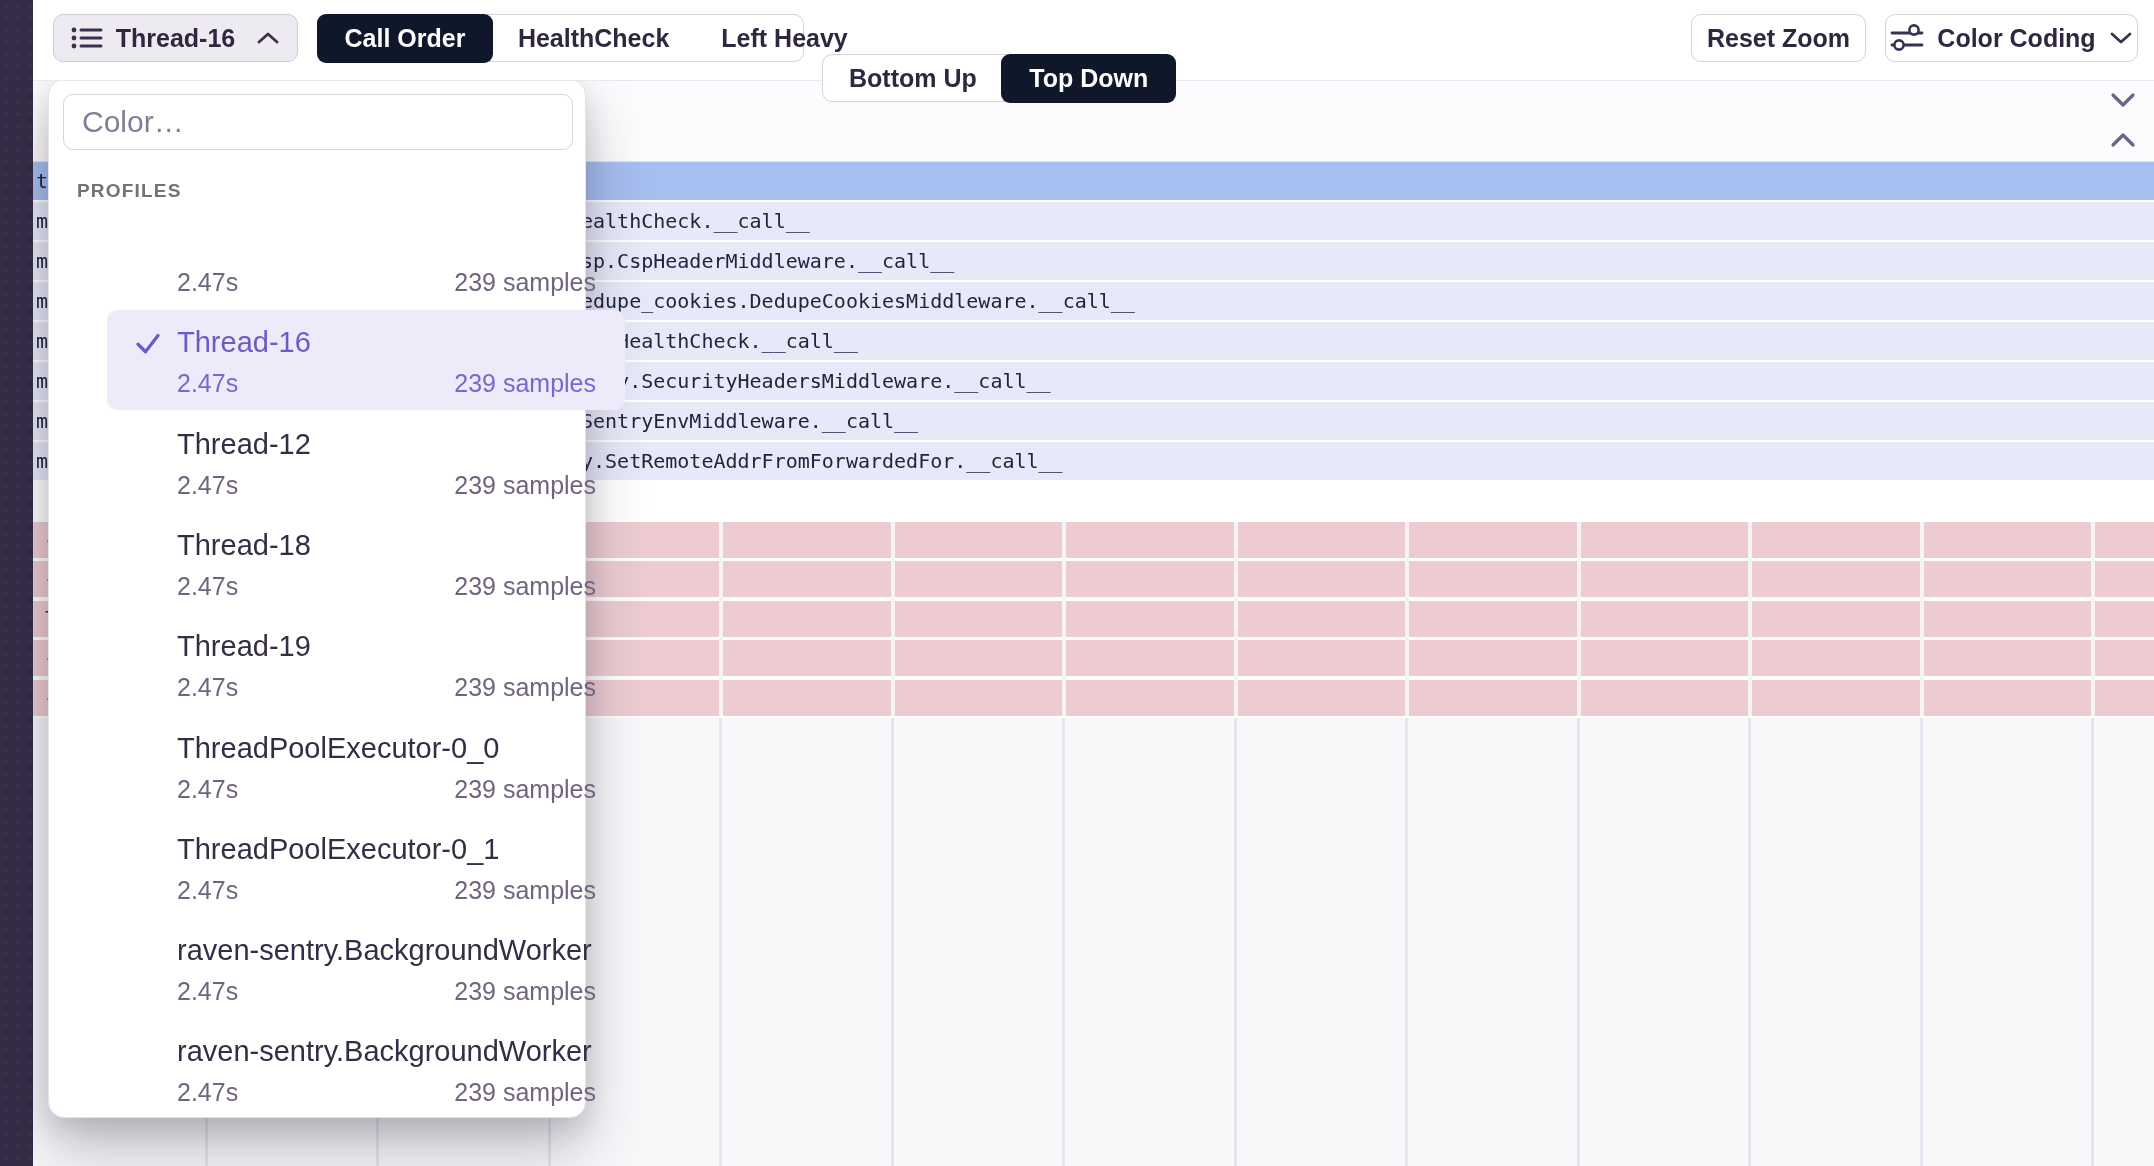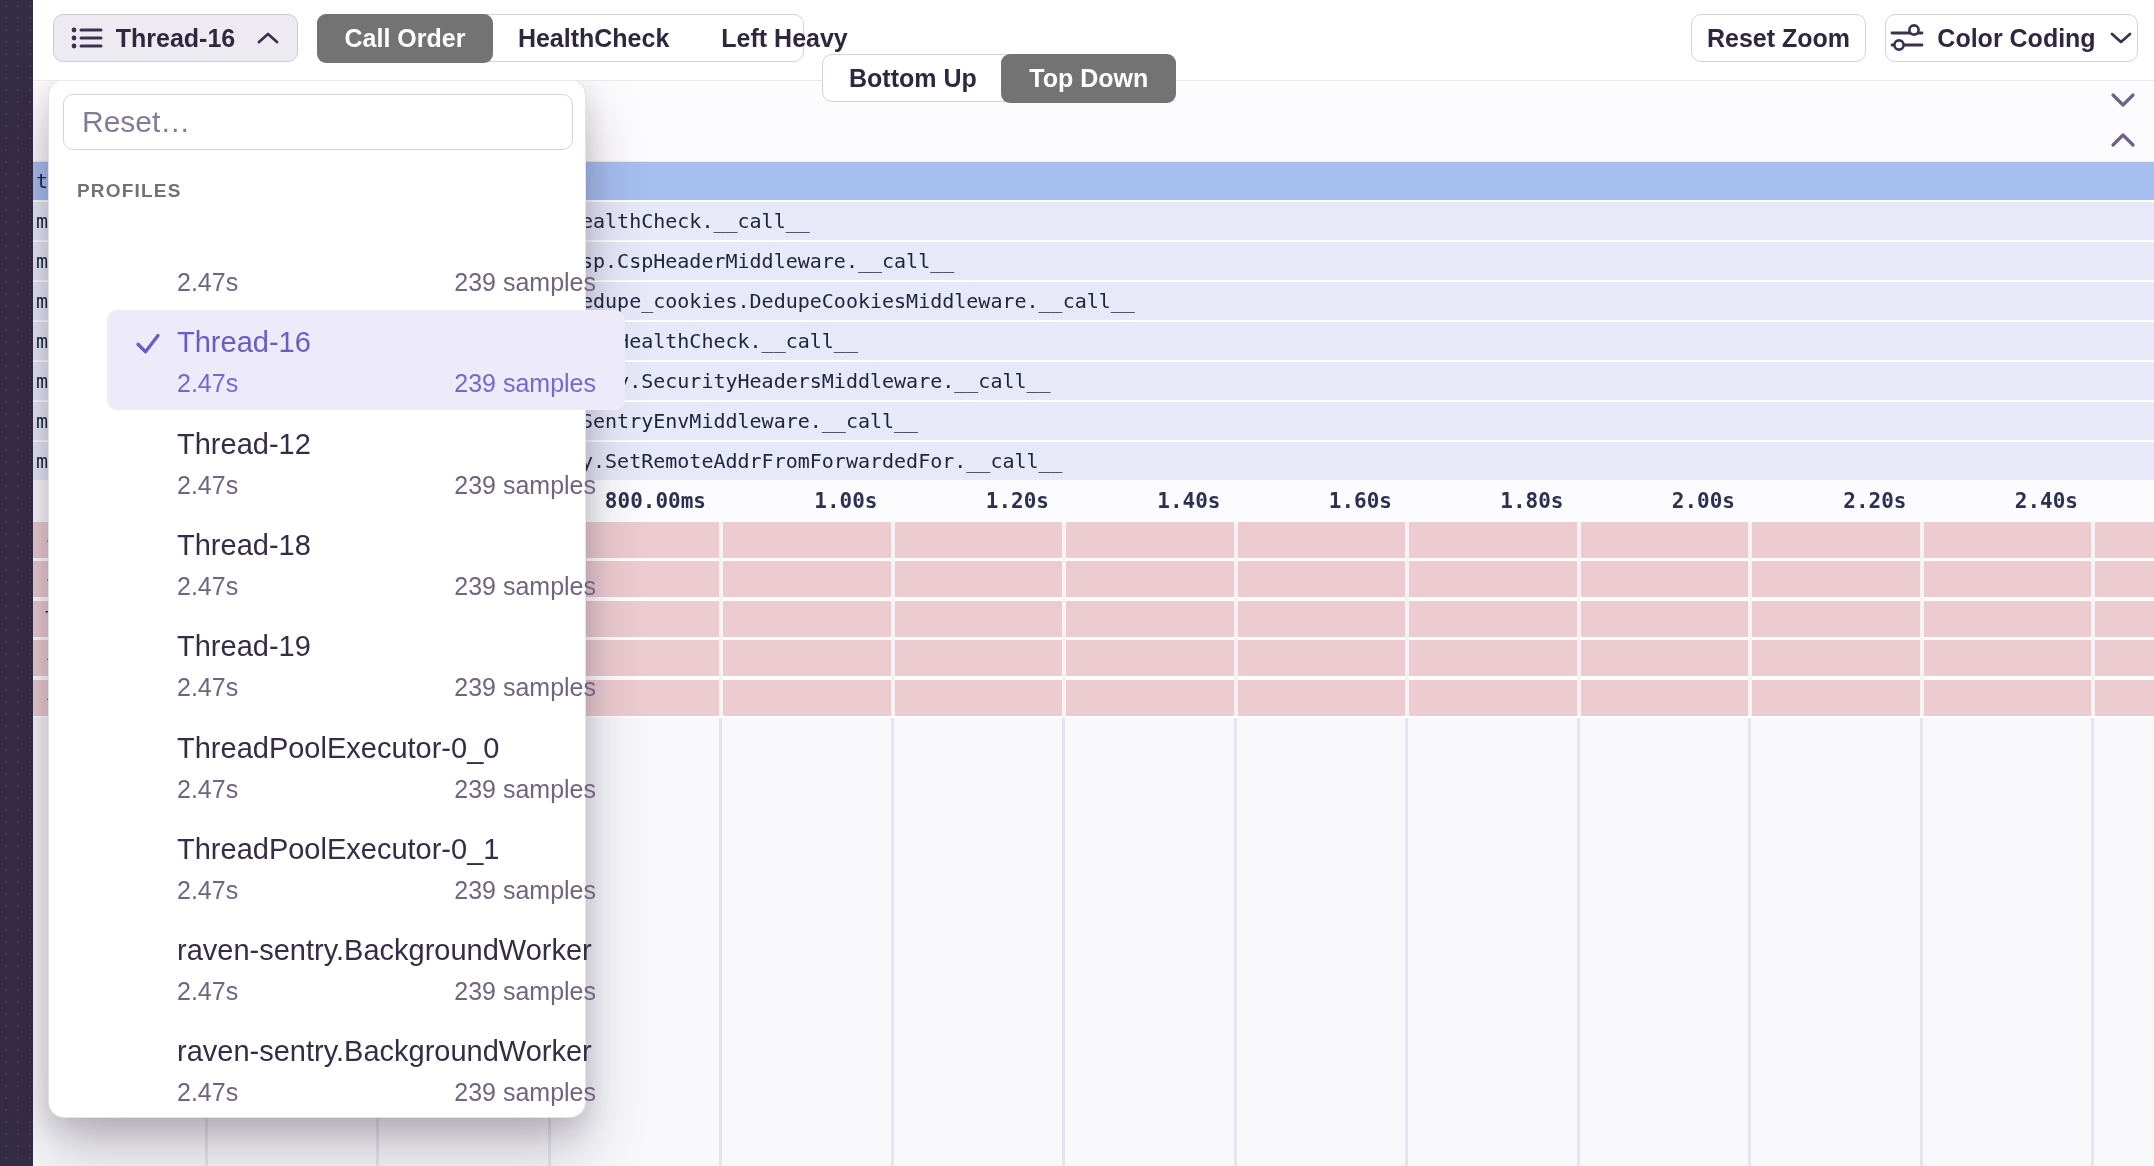"Call Order" .seg-item.selected { background: #737373 -> #0f172a }
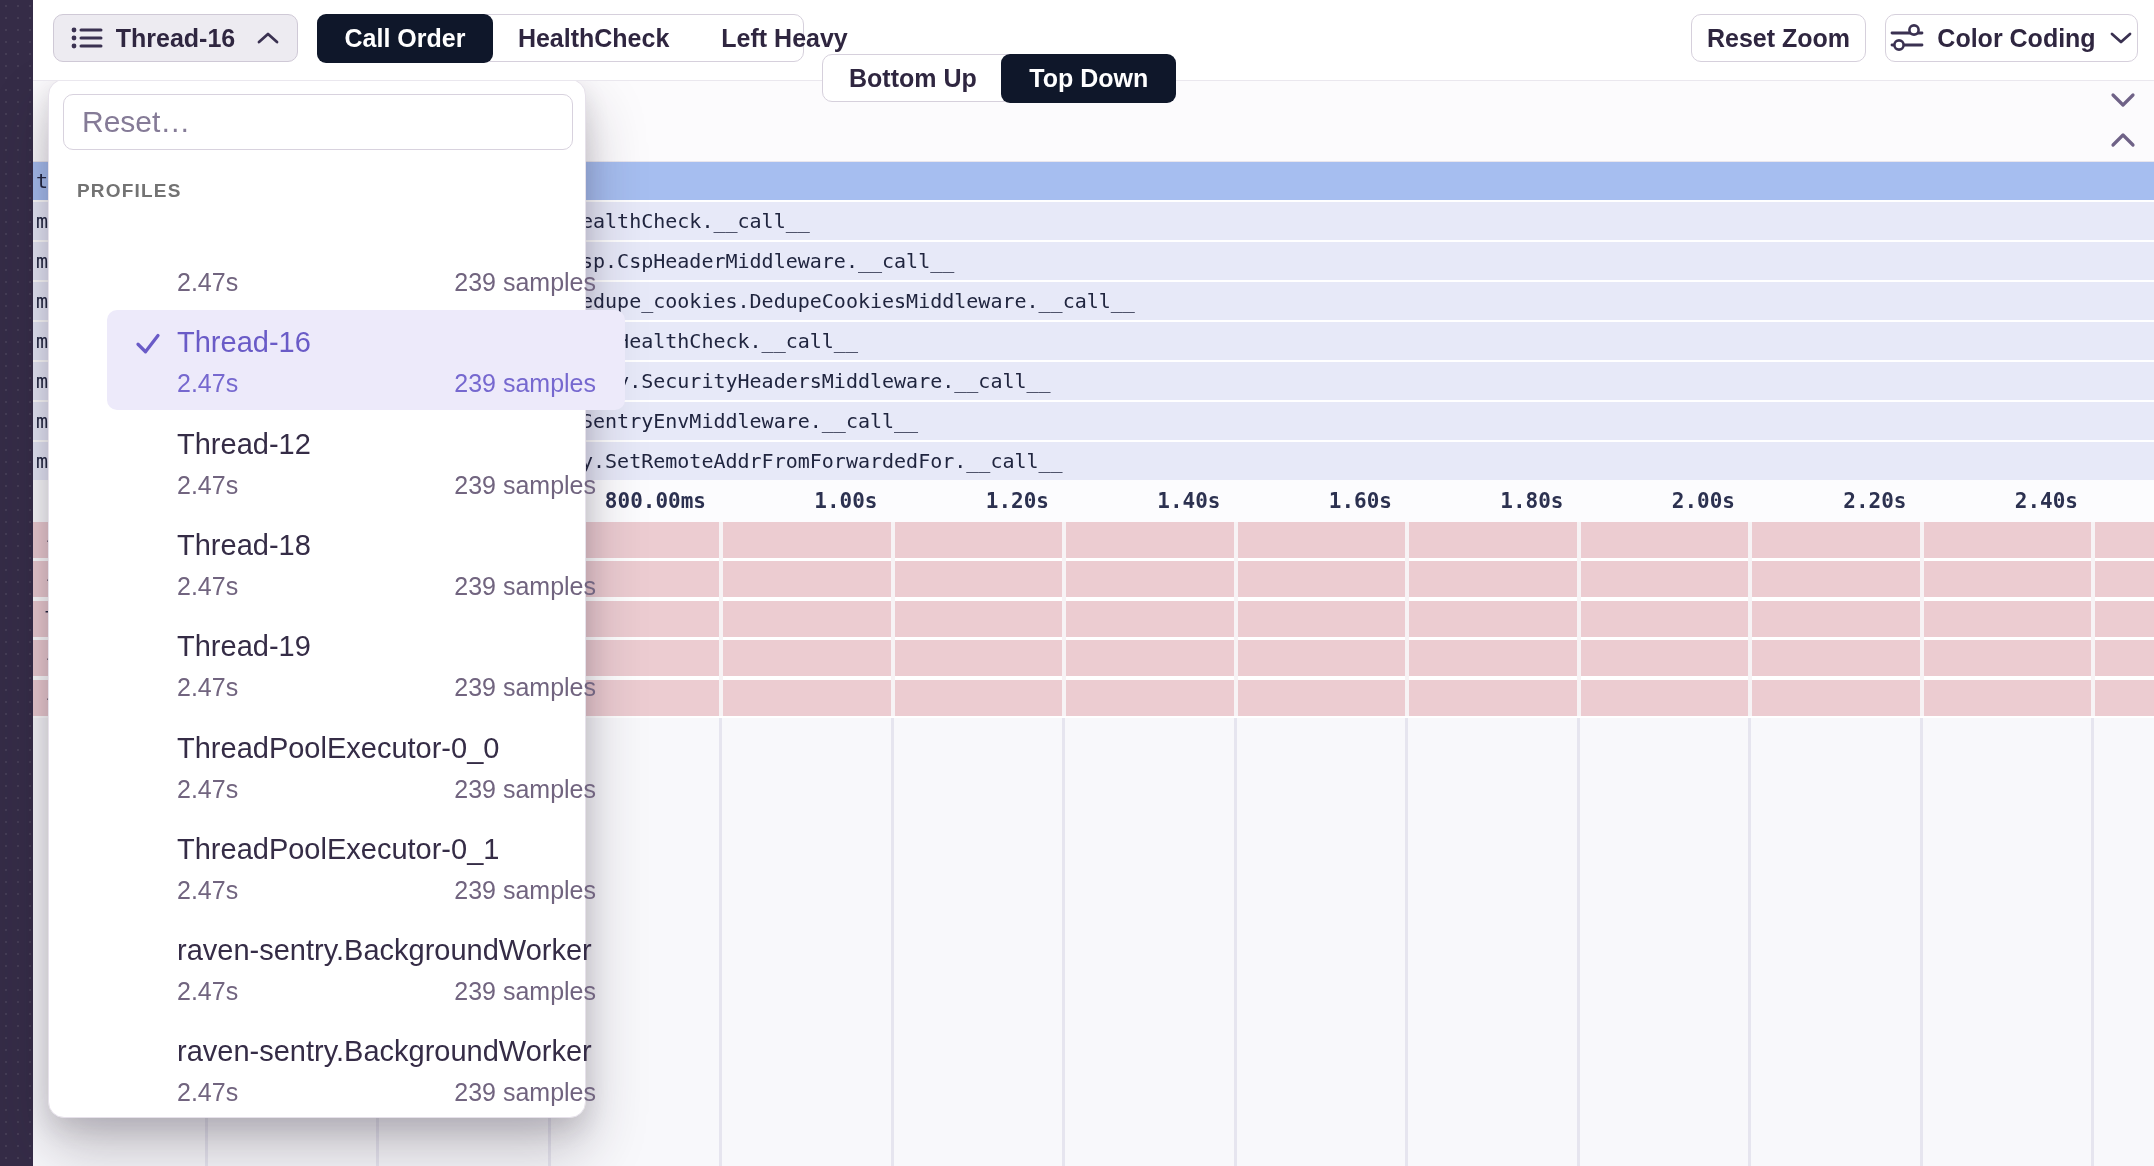"Reset…" span { text: Reset -> Color }
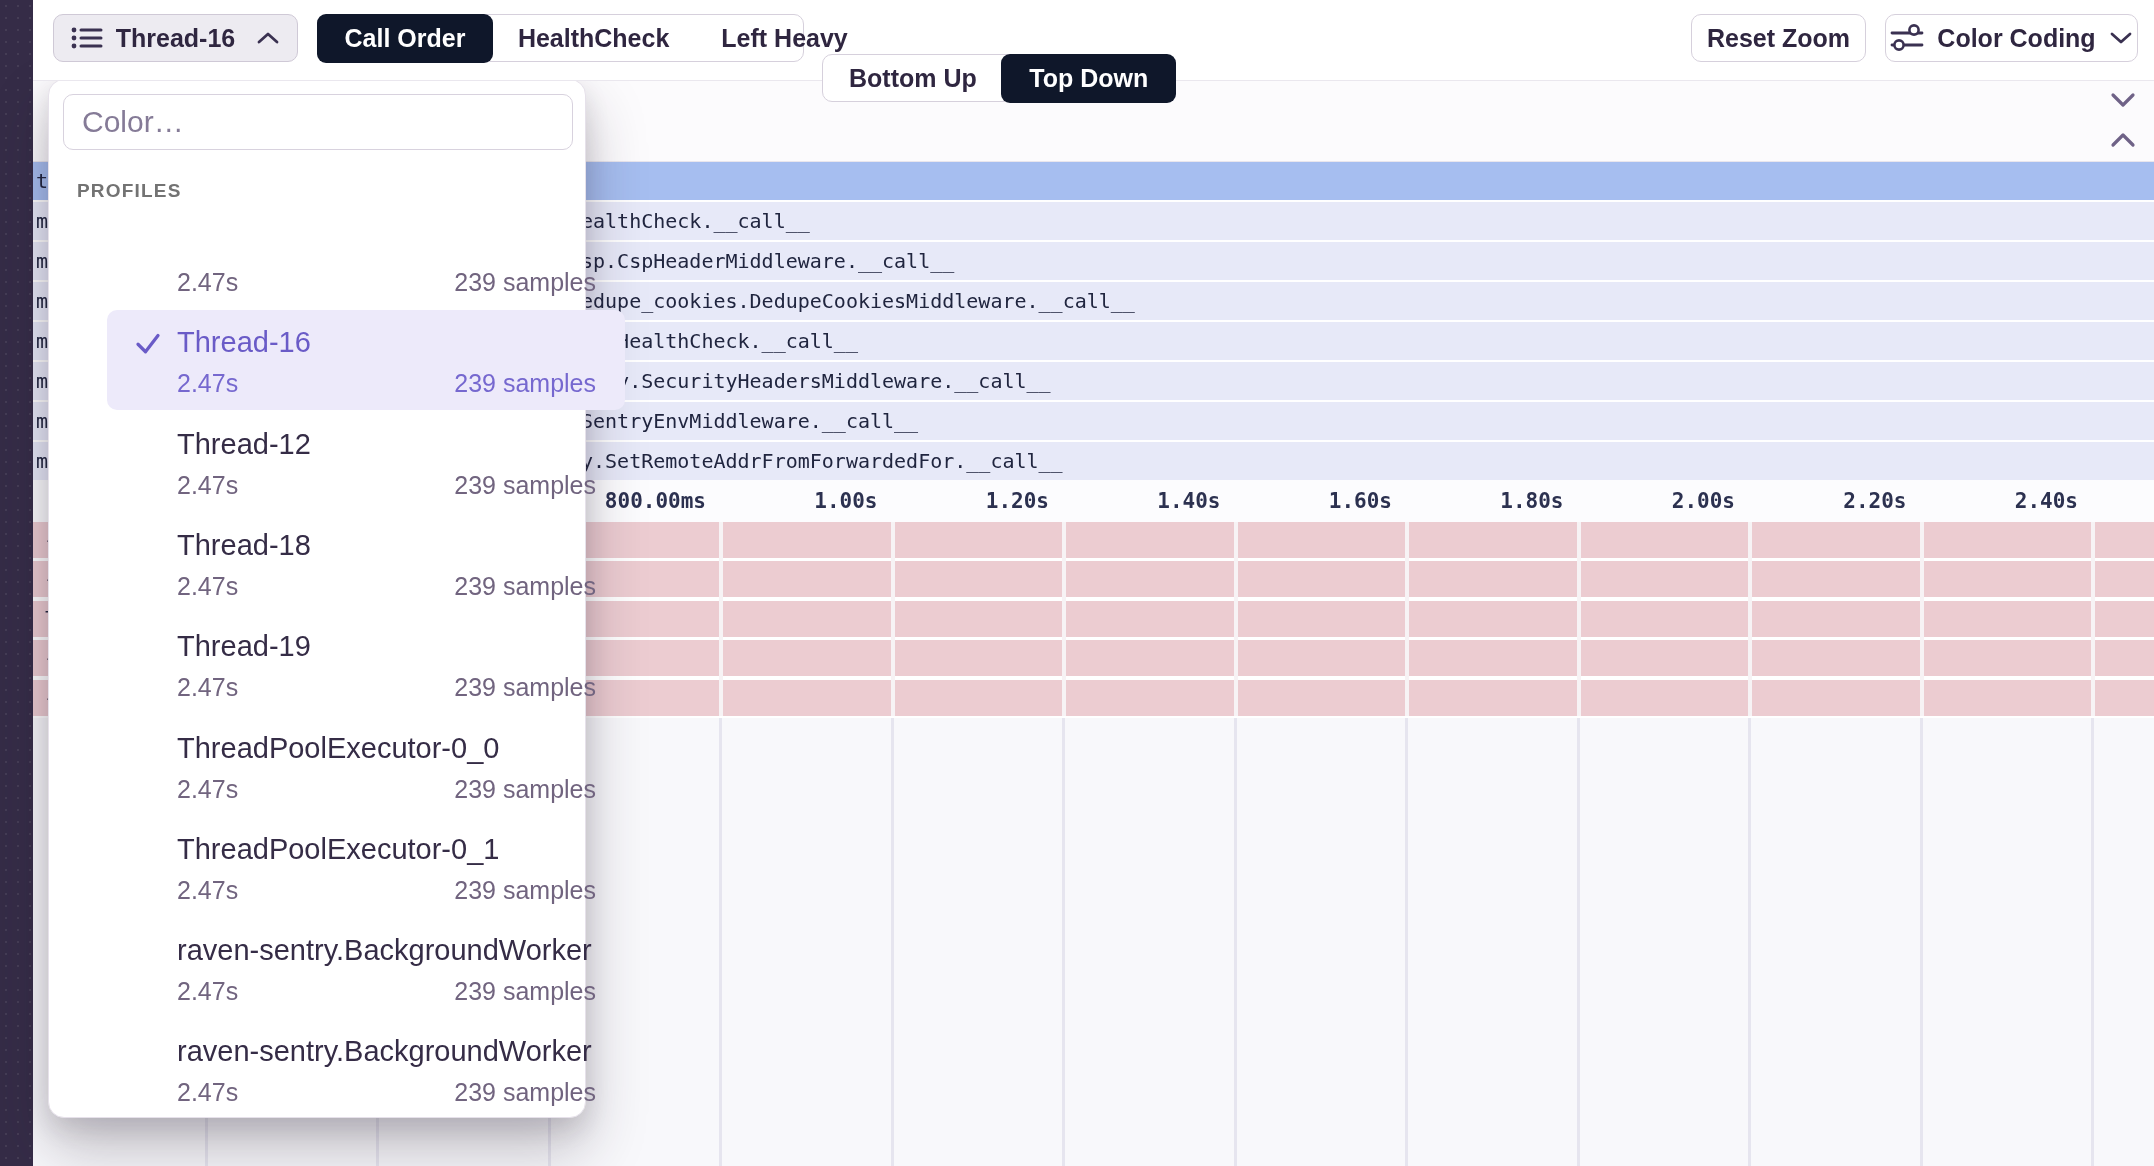"800.00ms" div { html: <div> <div>800.00ms</div> <div>1.00s</div> <div>1.20s</div> <div>1.40s</div> <div>1.60s</div> <div>1.80s</div> <div>2.00s</div> <div>2.20s</div> <div>2.40s</div> </div> -> none }
